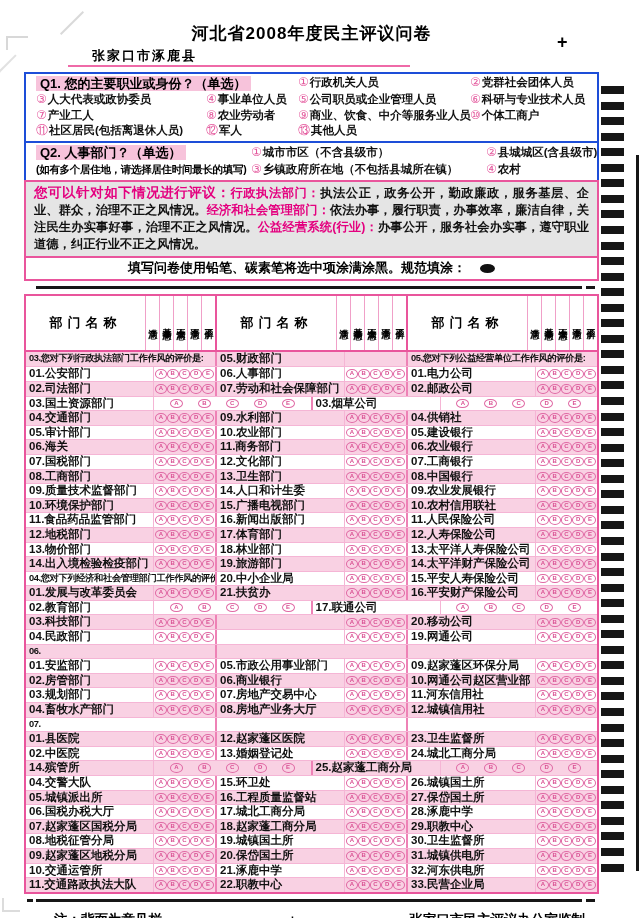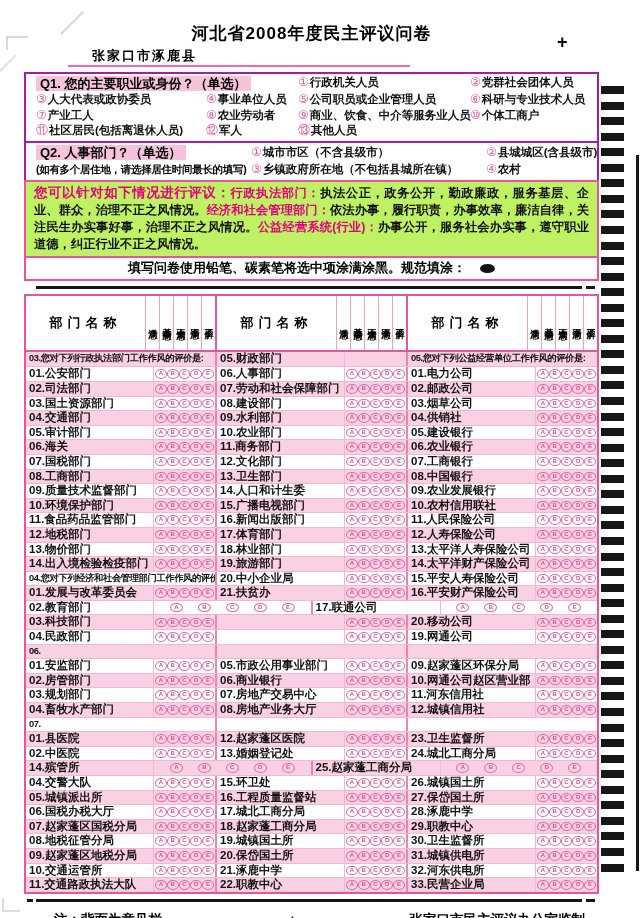"Q1. 您的主要职业或身份？（单选）" .qbox { border: 2px solid #a21caf -> 2px solid #1d4ed8 }
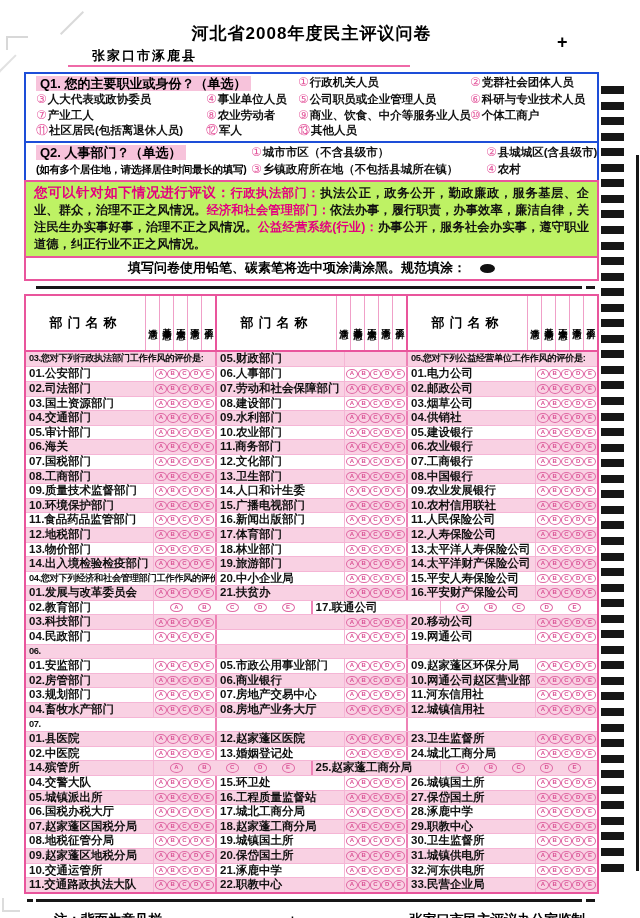"您可以针对如下情况进行评议：行政执法部门：执法公正，政务公开，勤政廉政，服务基层" .nbox { background: #bef264 -> #e5e5e5 }
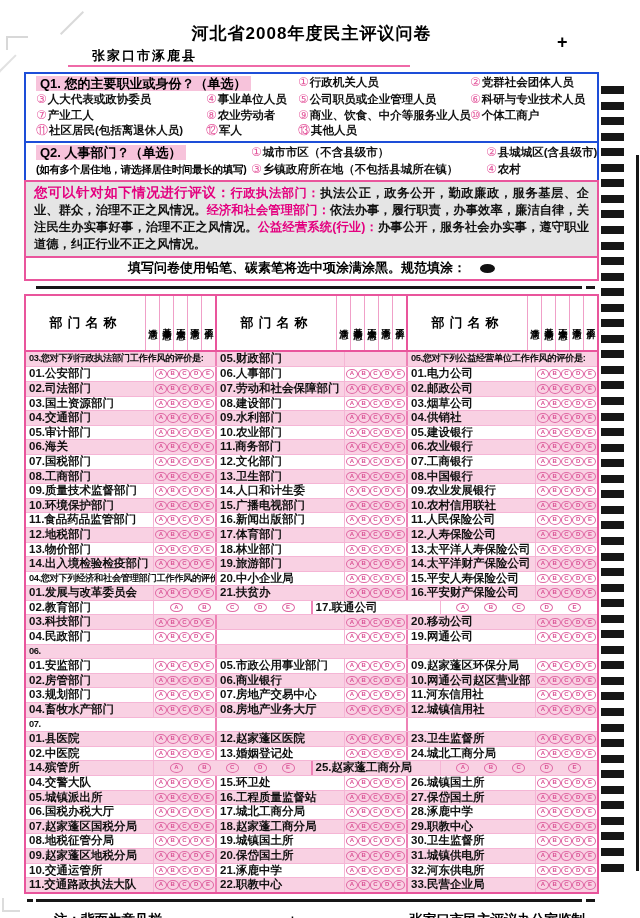"08.建设部门" div.cg { html: <div> <div>08.建设部门</div> <div> <span>A</span> <span>B</span> <span>C</span> <span>D</span> <span>E</span> </div> </div> -> none }
